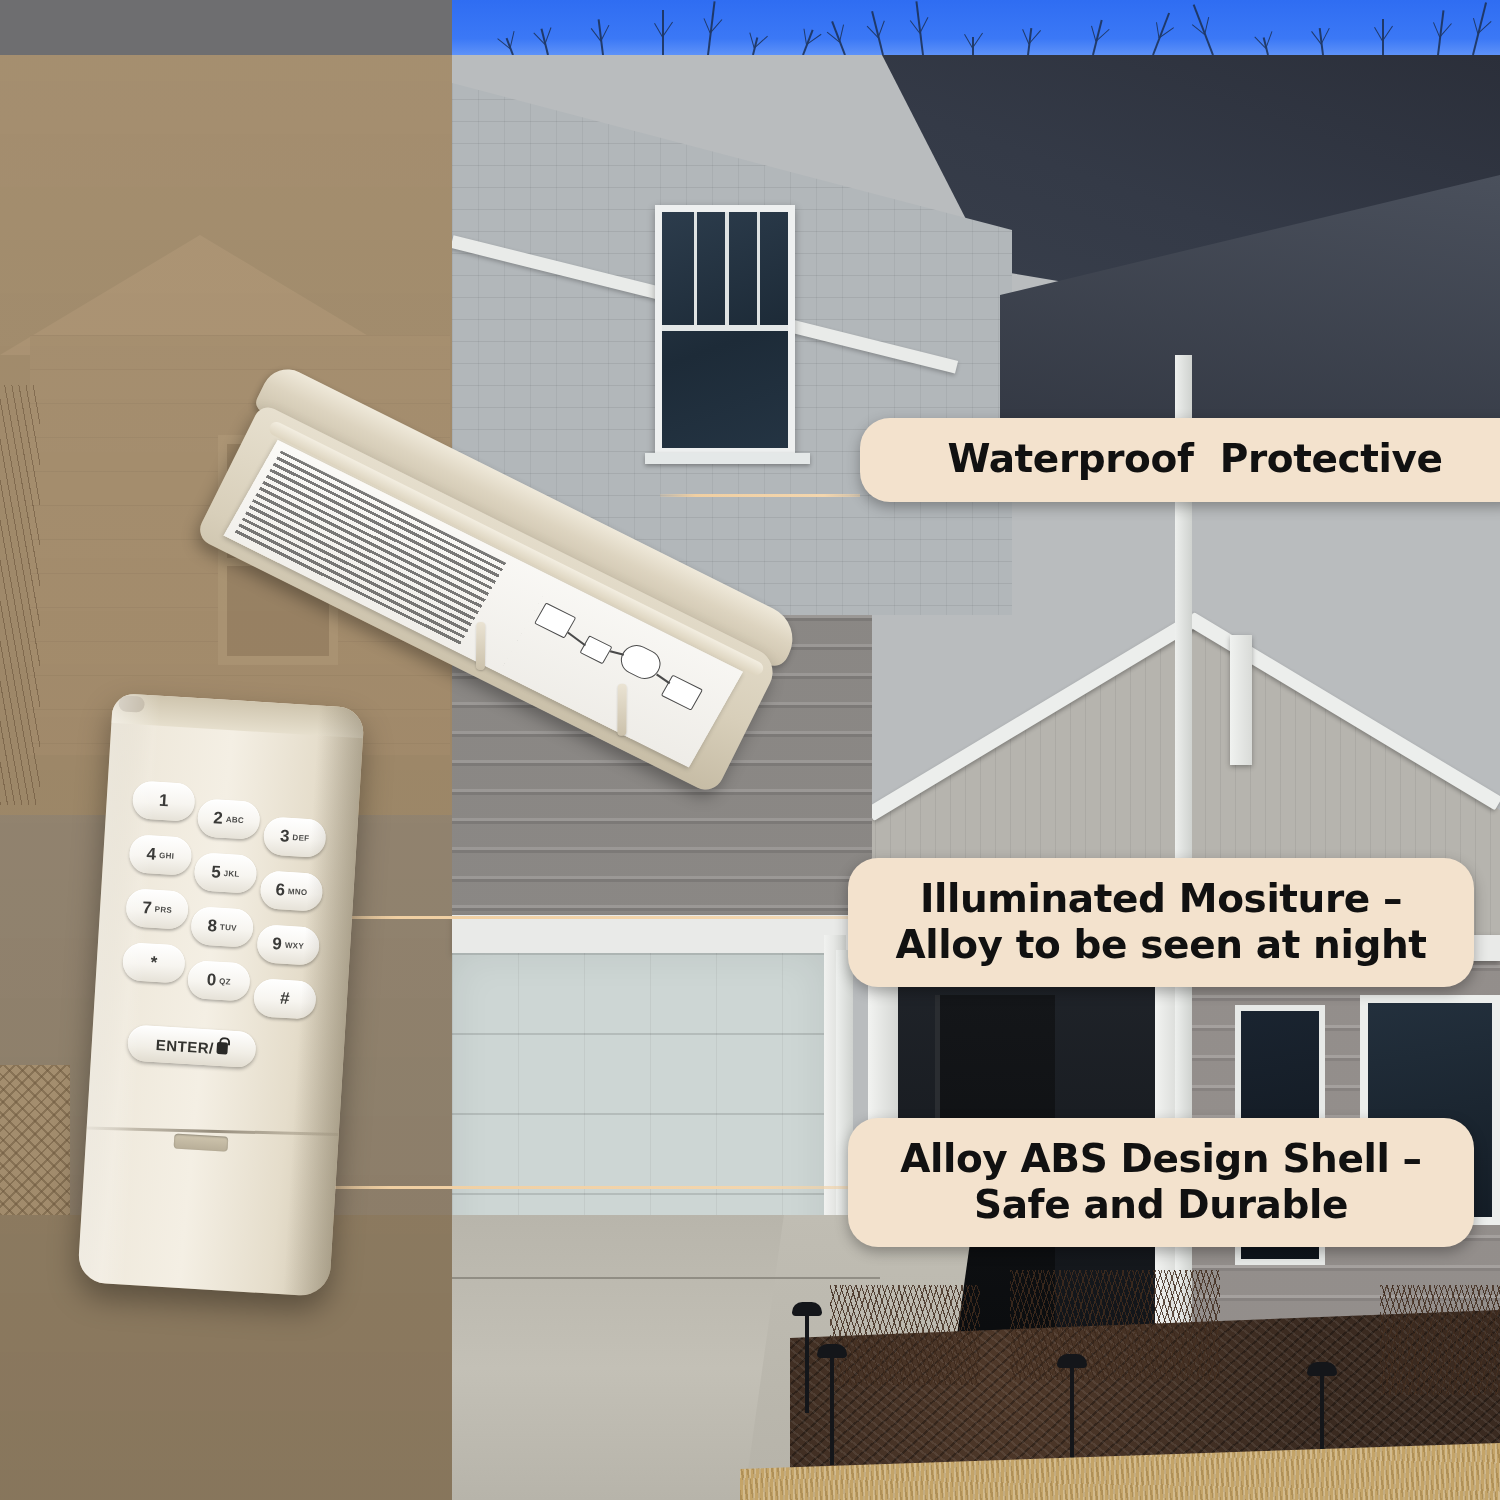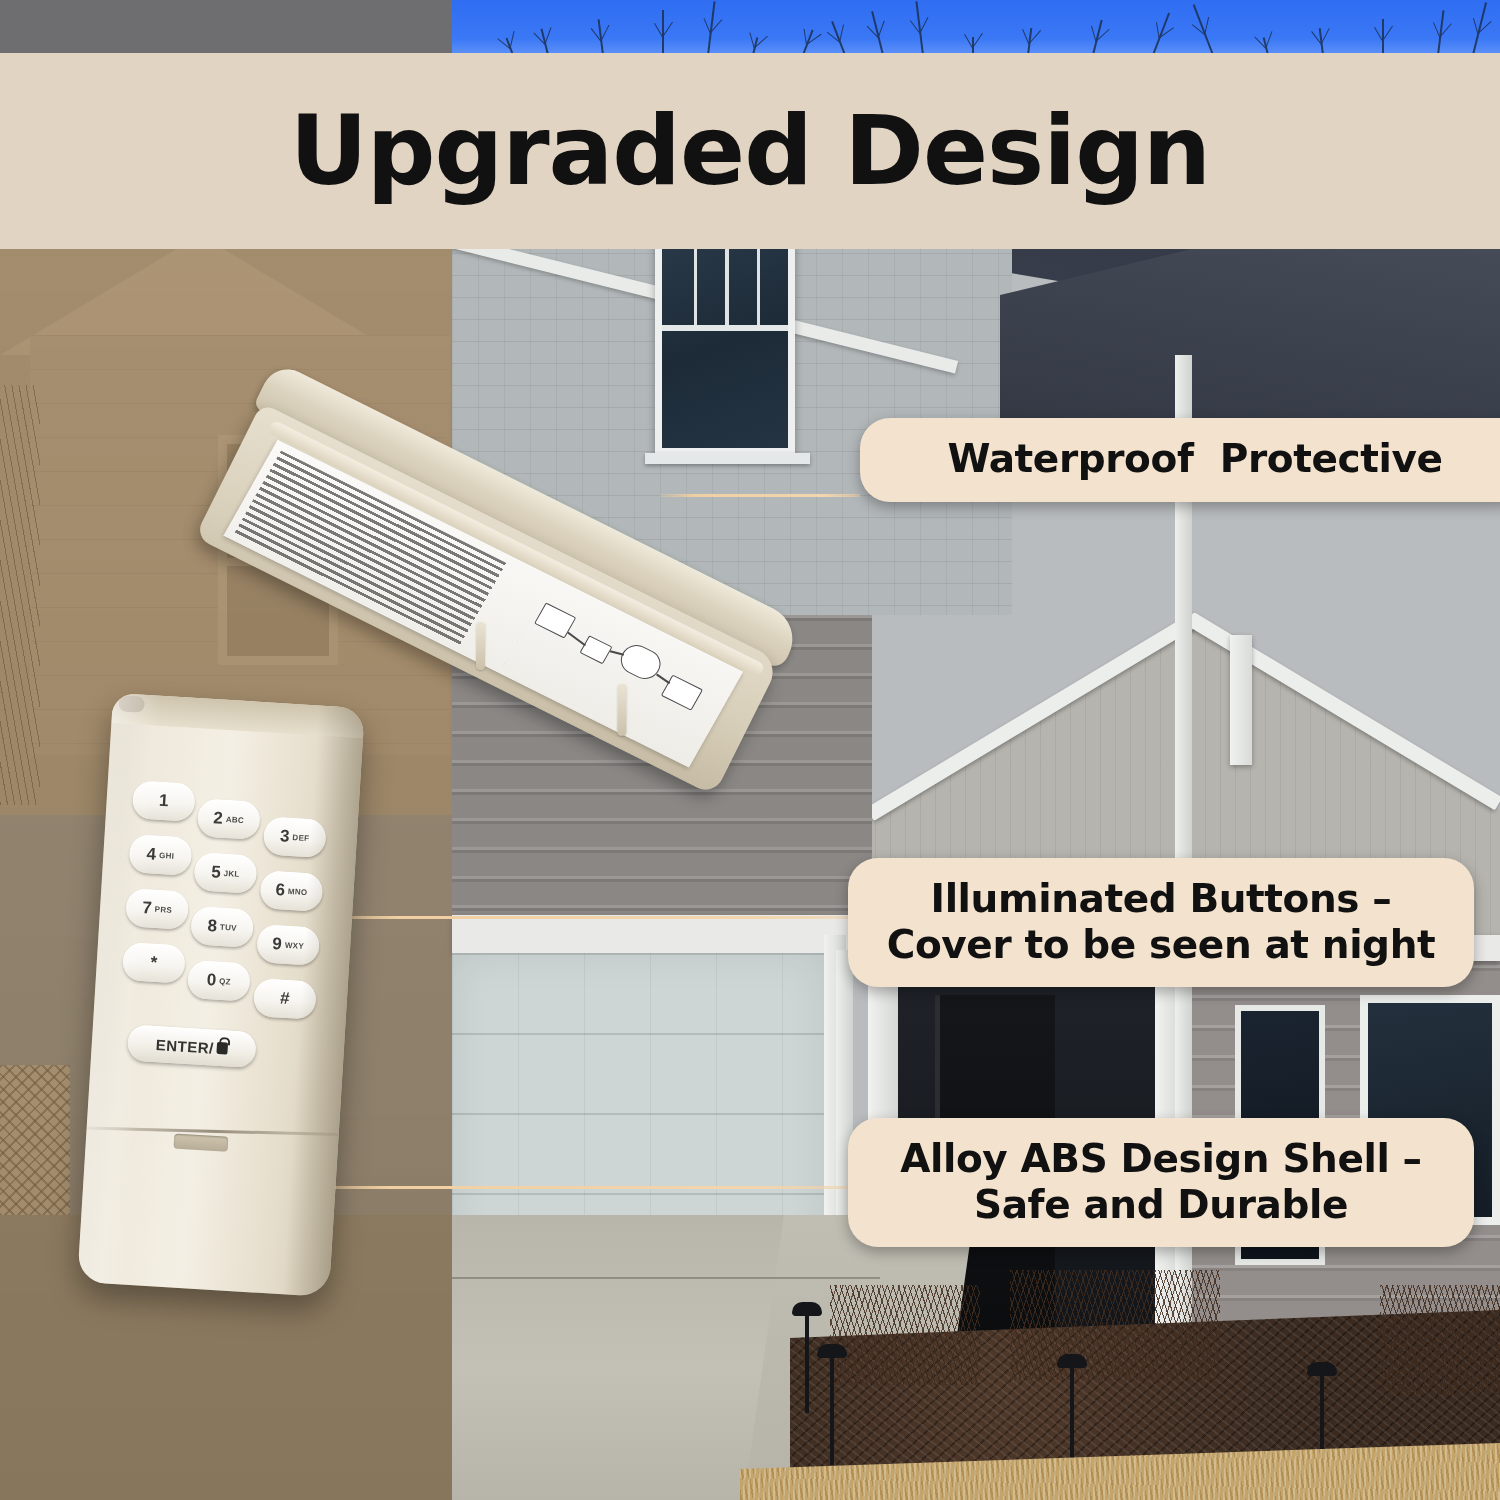"Upgraded Design" div { html: <div> <div>Upgraded Design</div> </div> -> none }
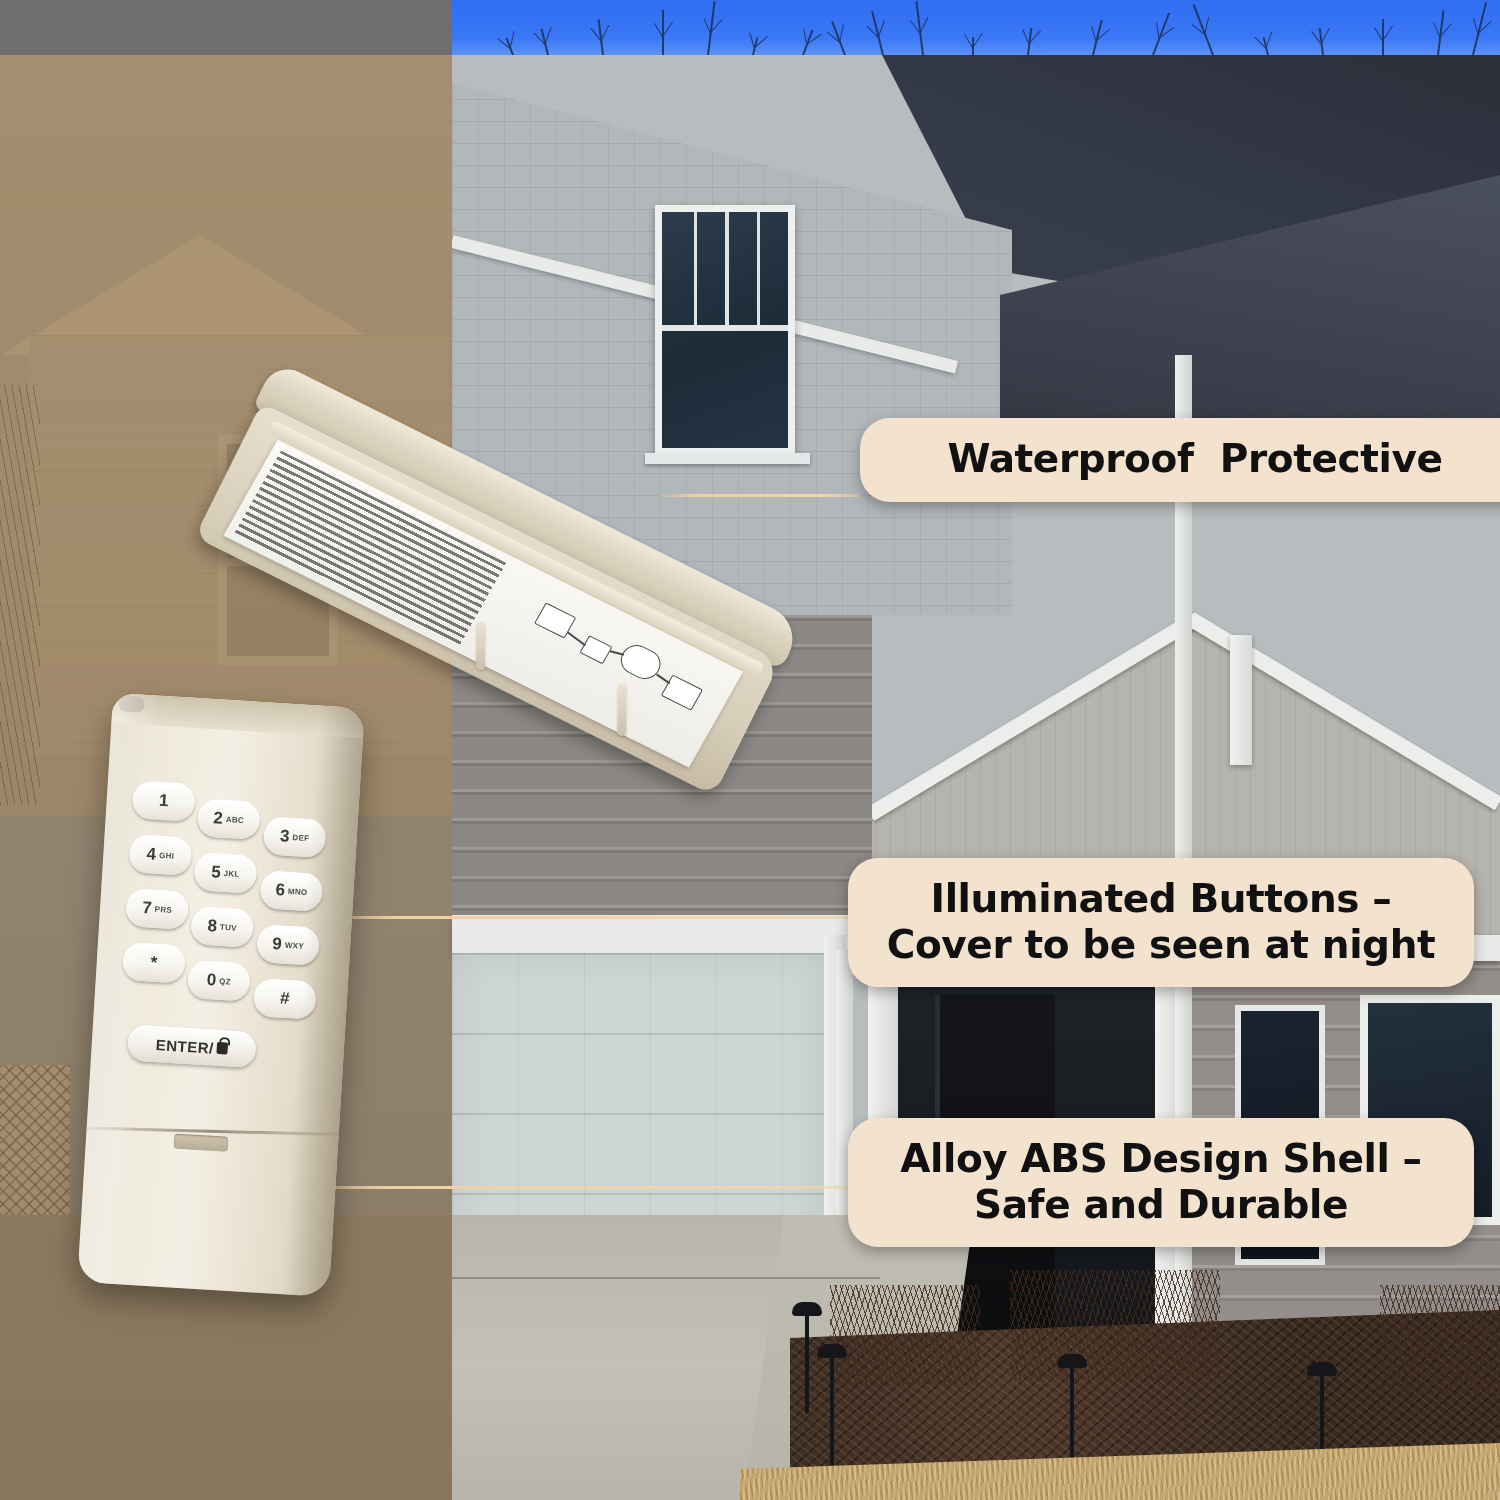"Illuminated Buttons –" div.line { text: Buttons -> Mositure }
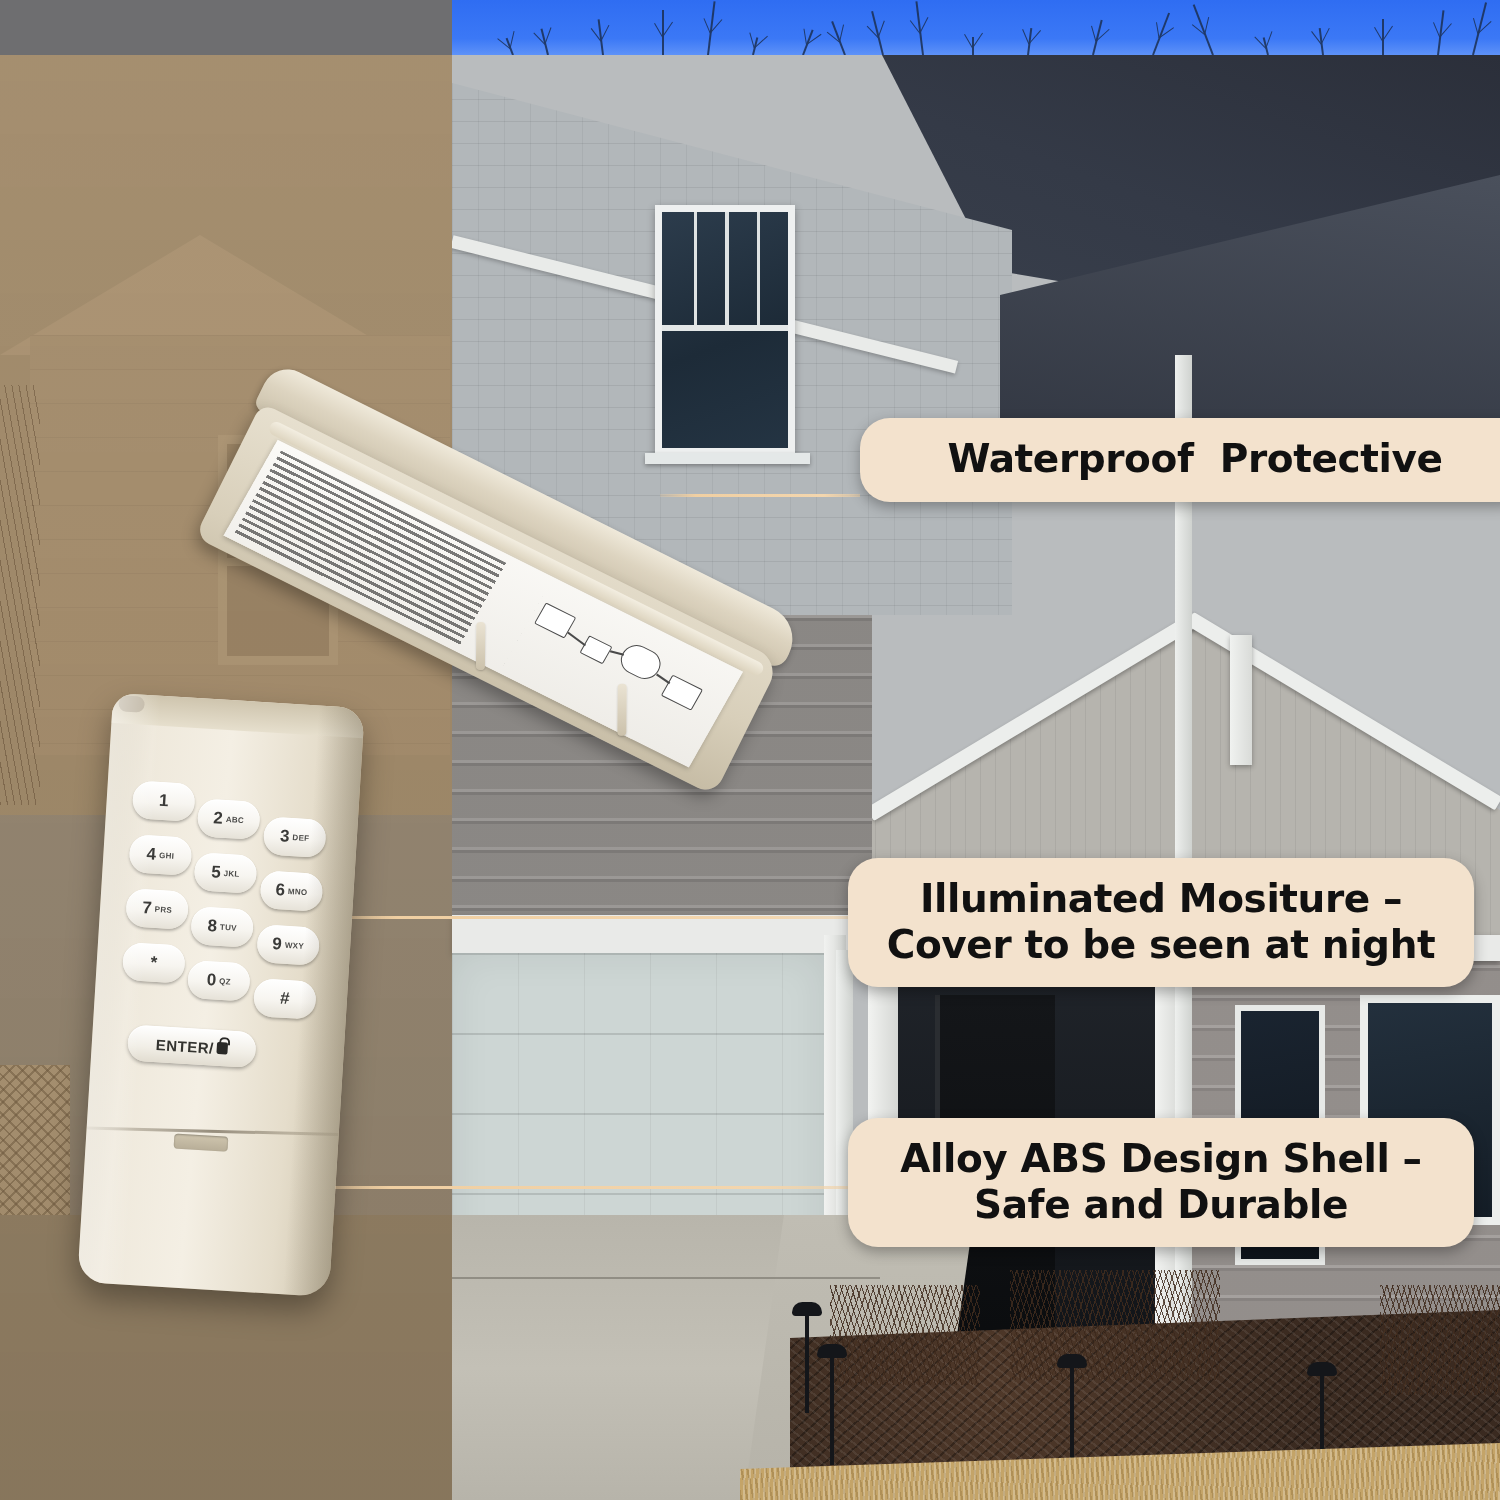"Cover to be seen at" div.line { text: Cover -> Alloy }
